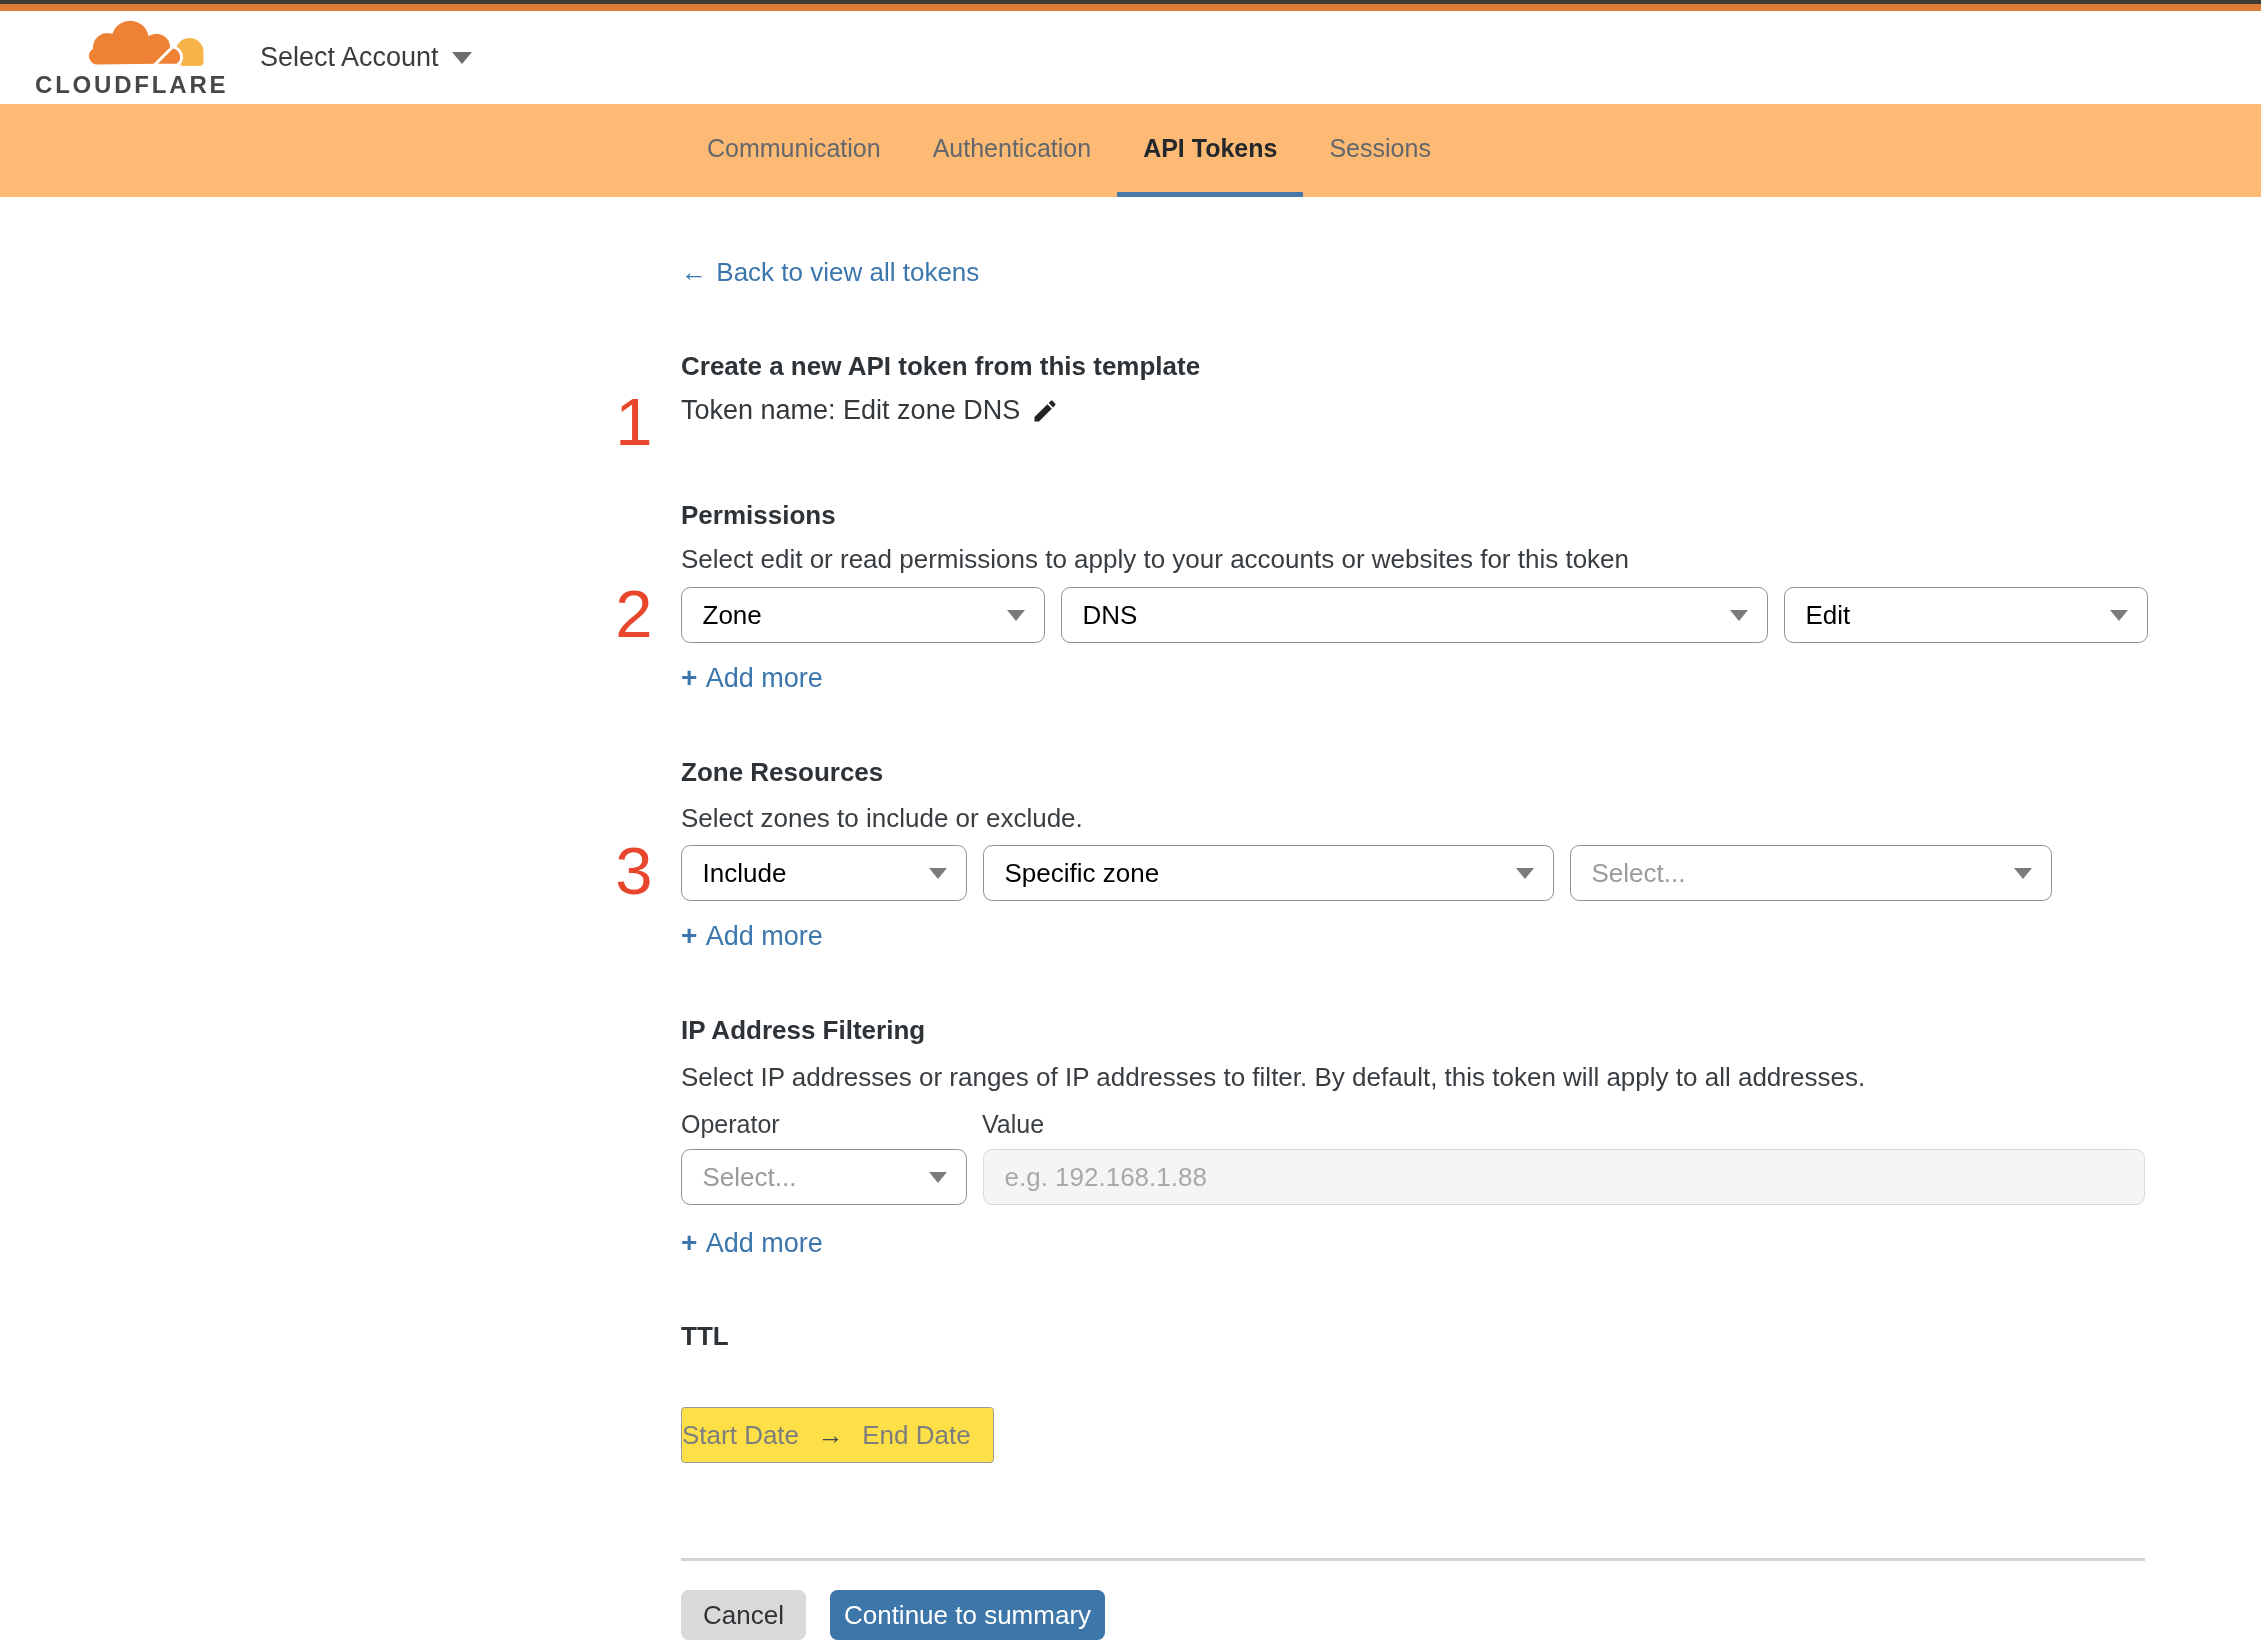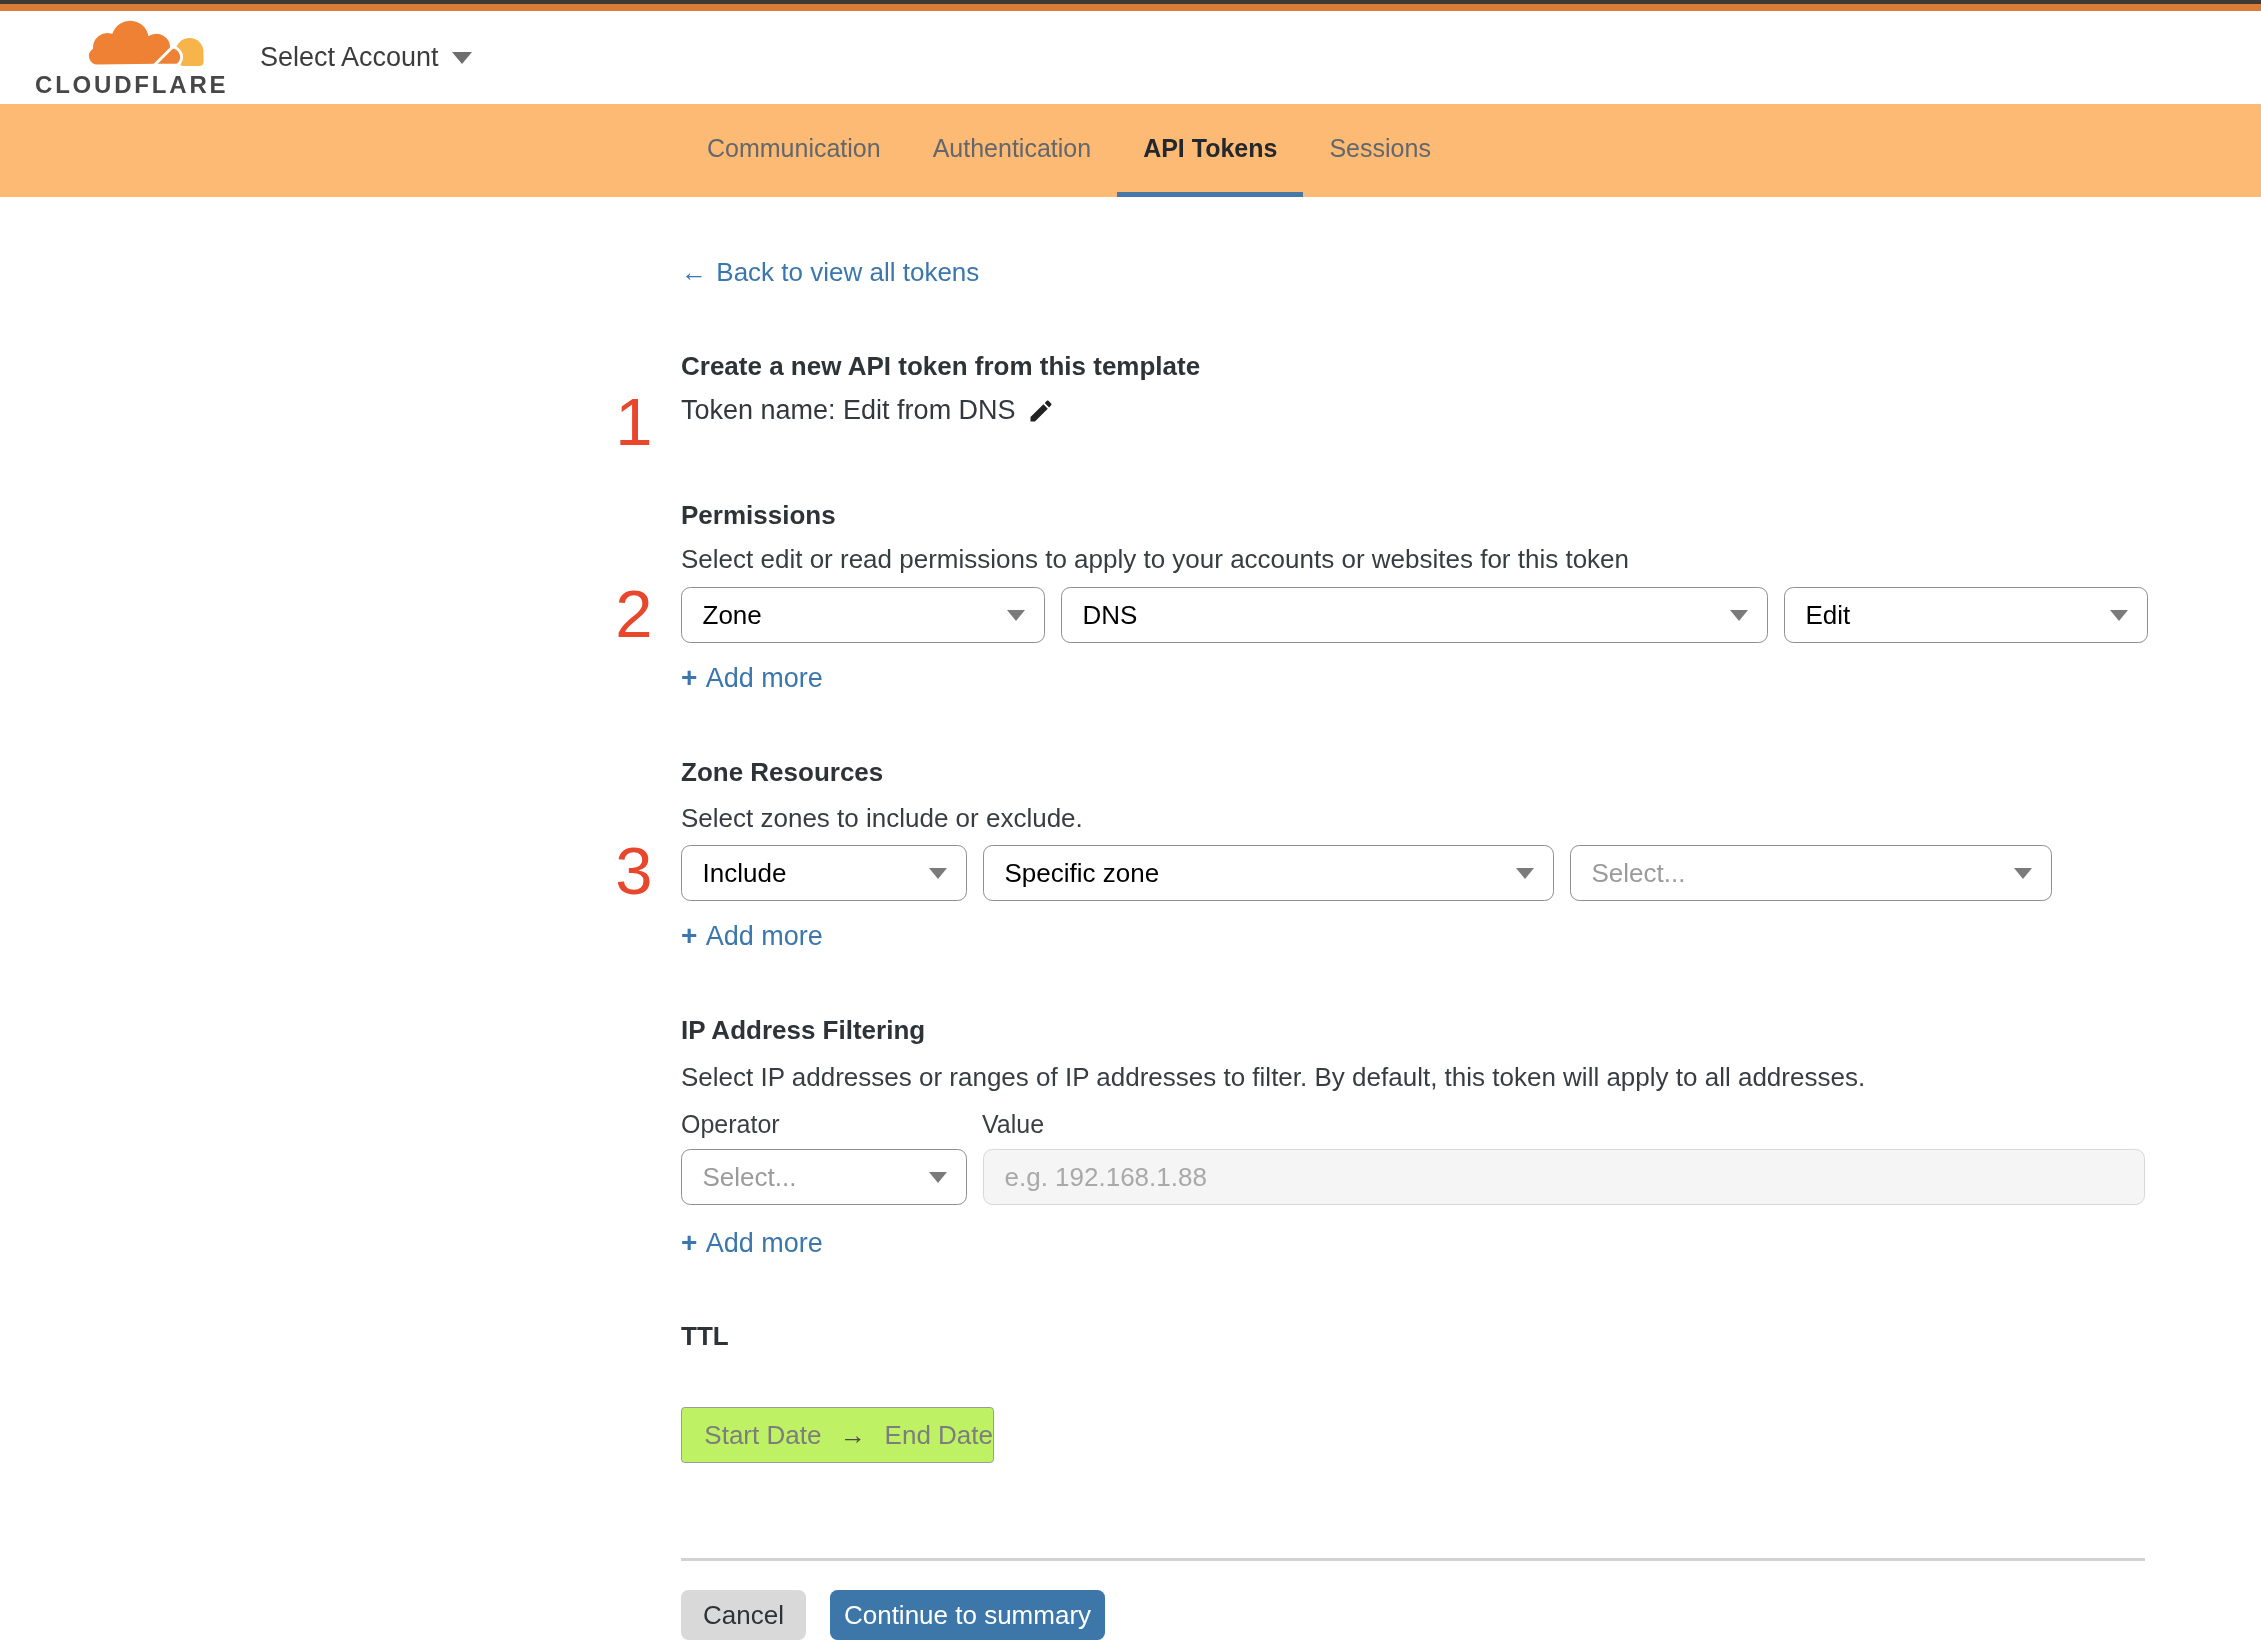"Token name: Edit from DNS" span { text: from -> zone }
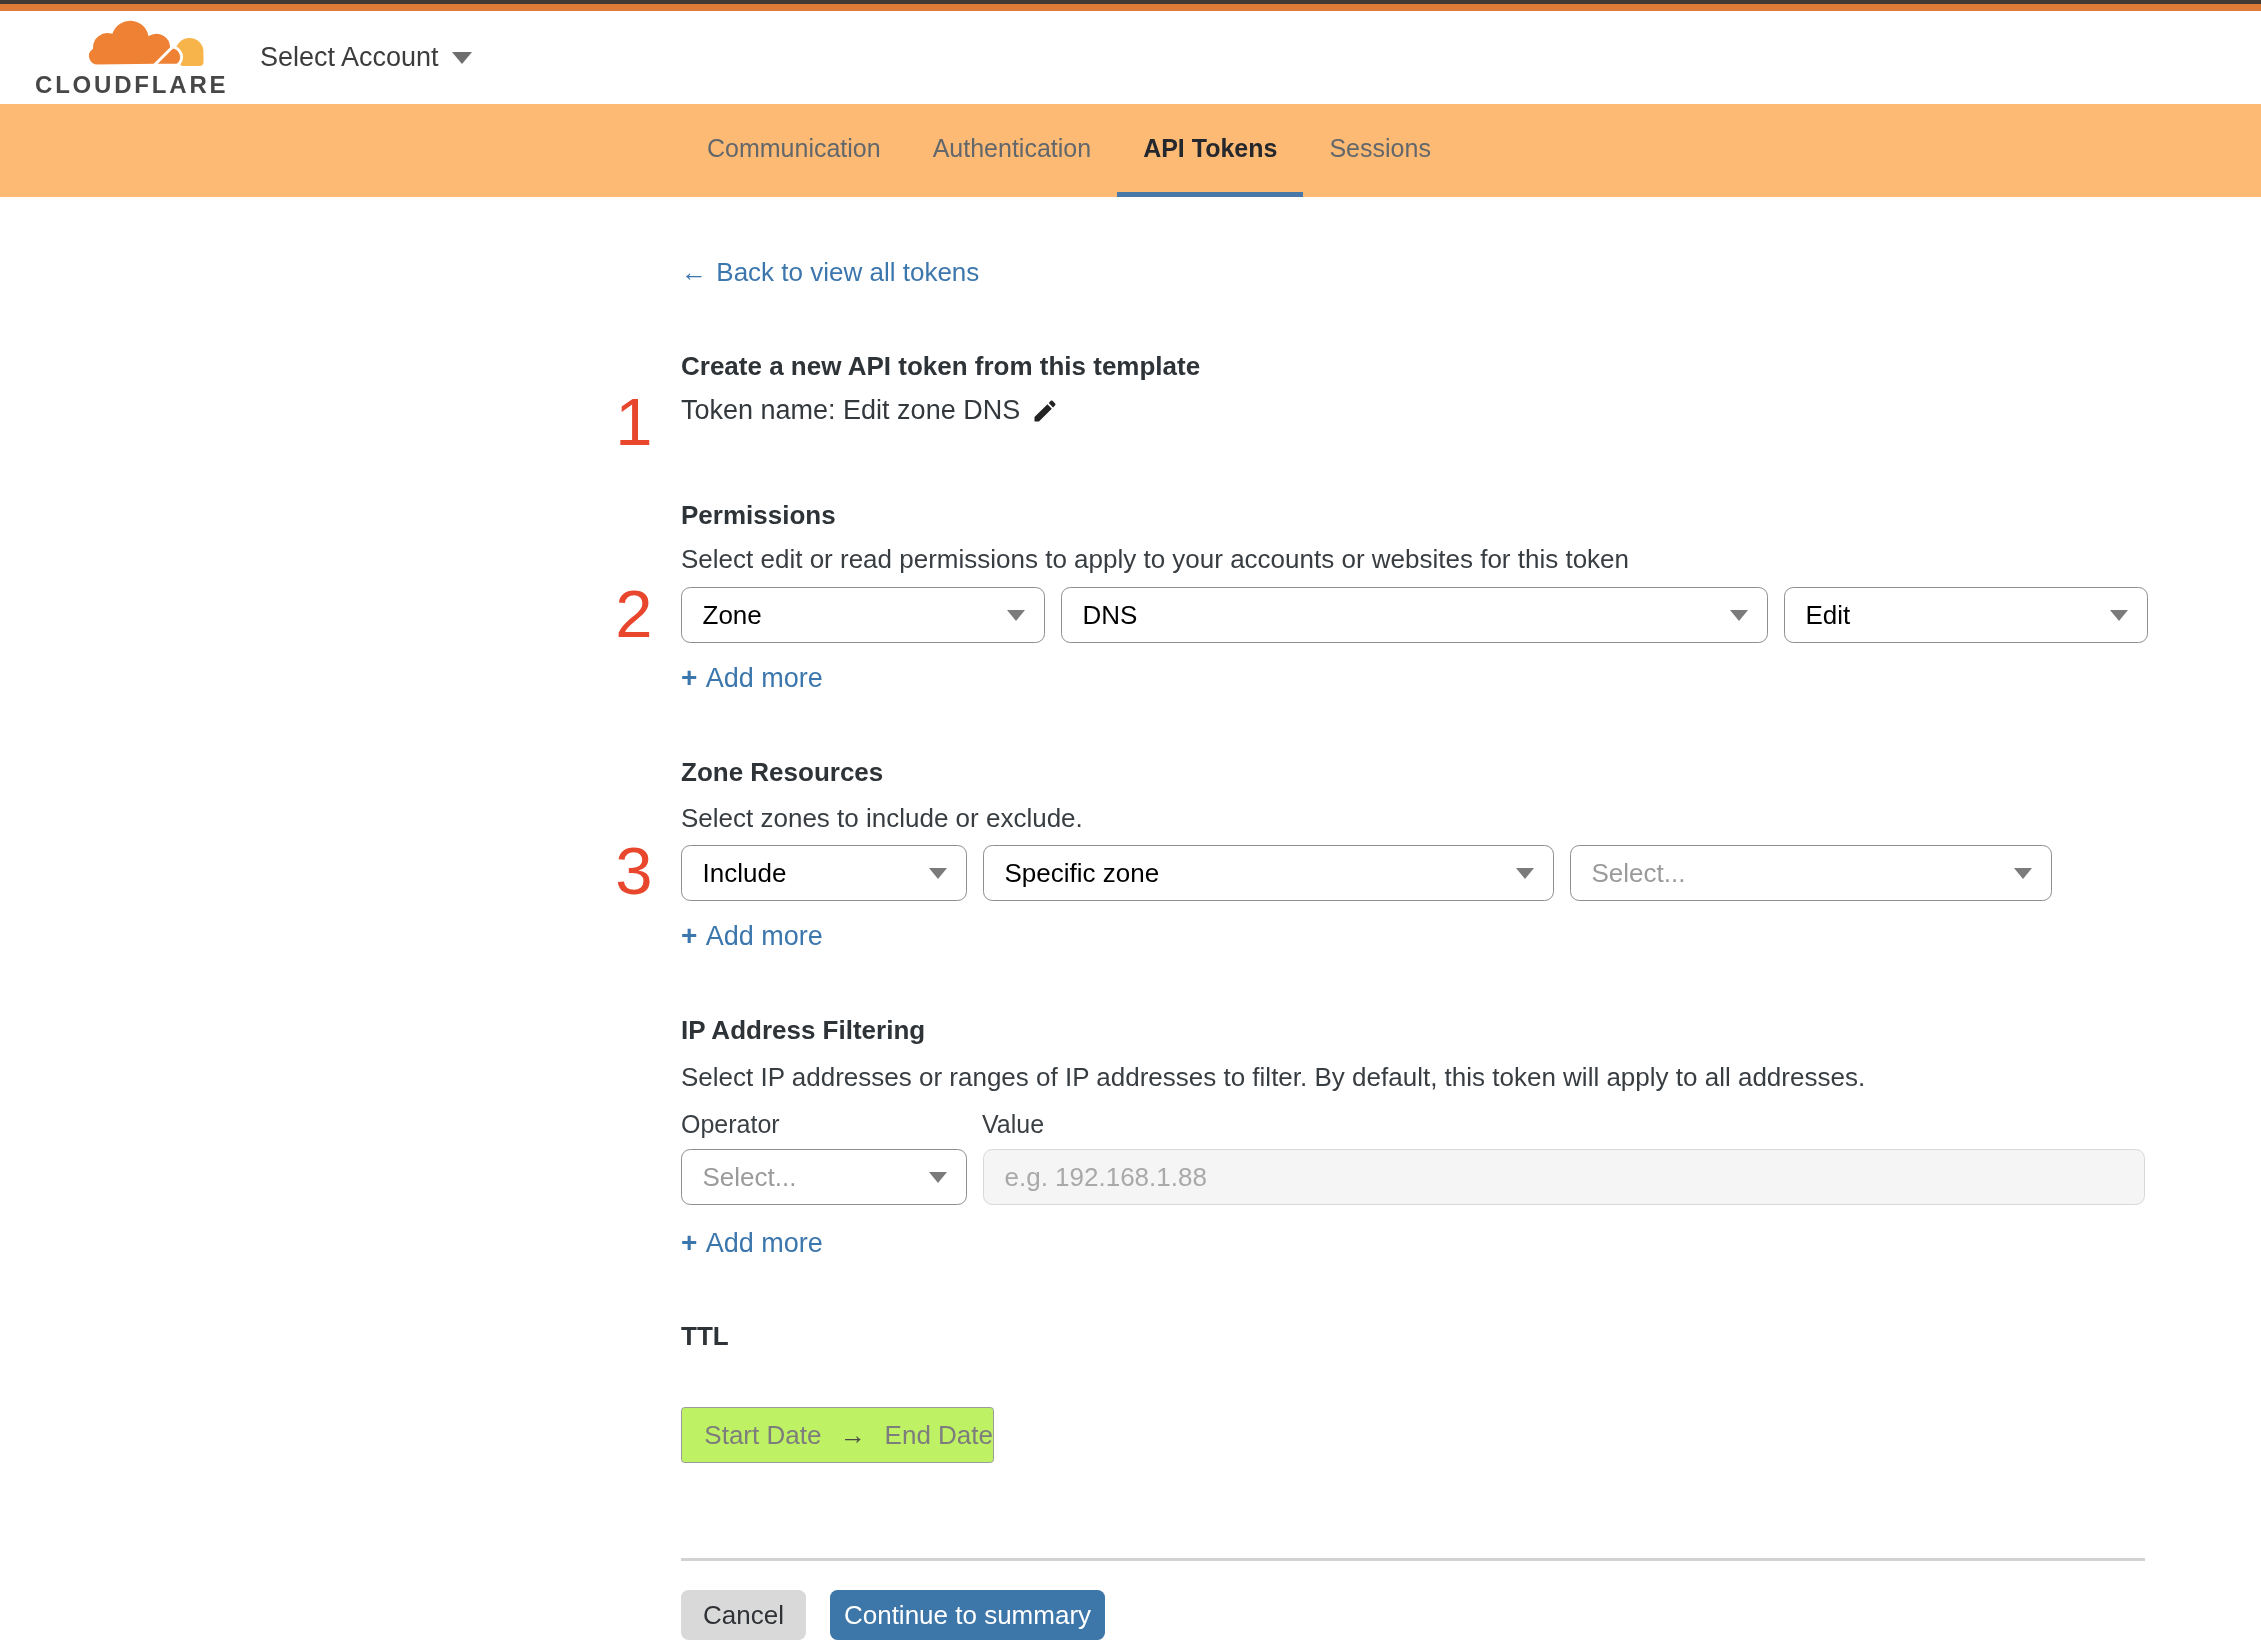"Start Date" .ttl-box { background: #bef264 -> #fde047; justify-content: flex-end -> flex-start }
